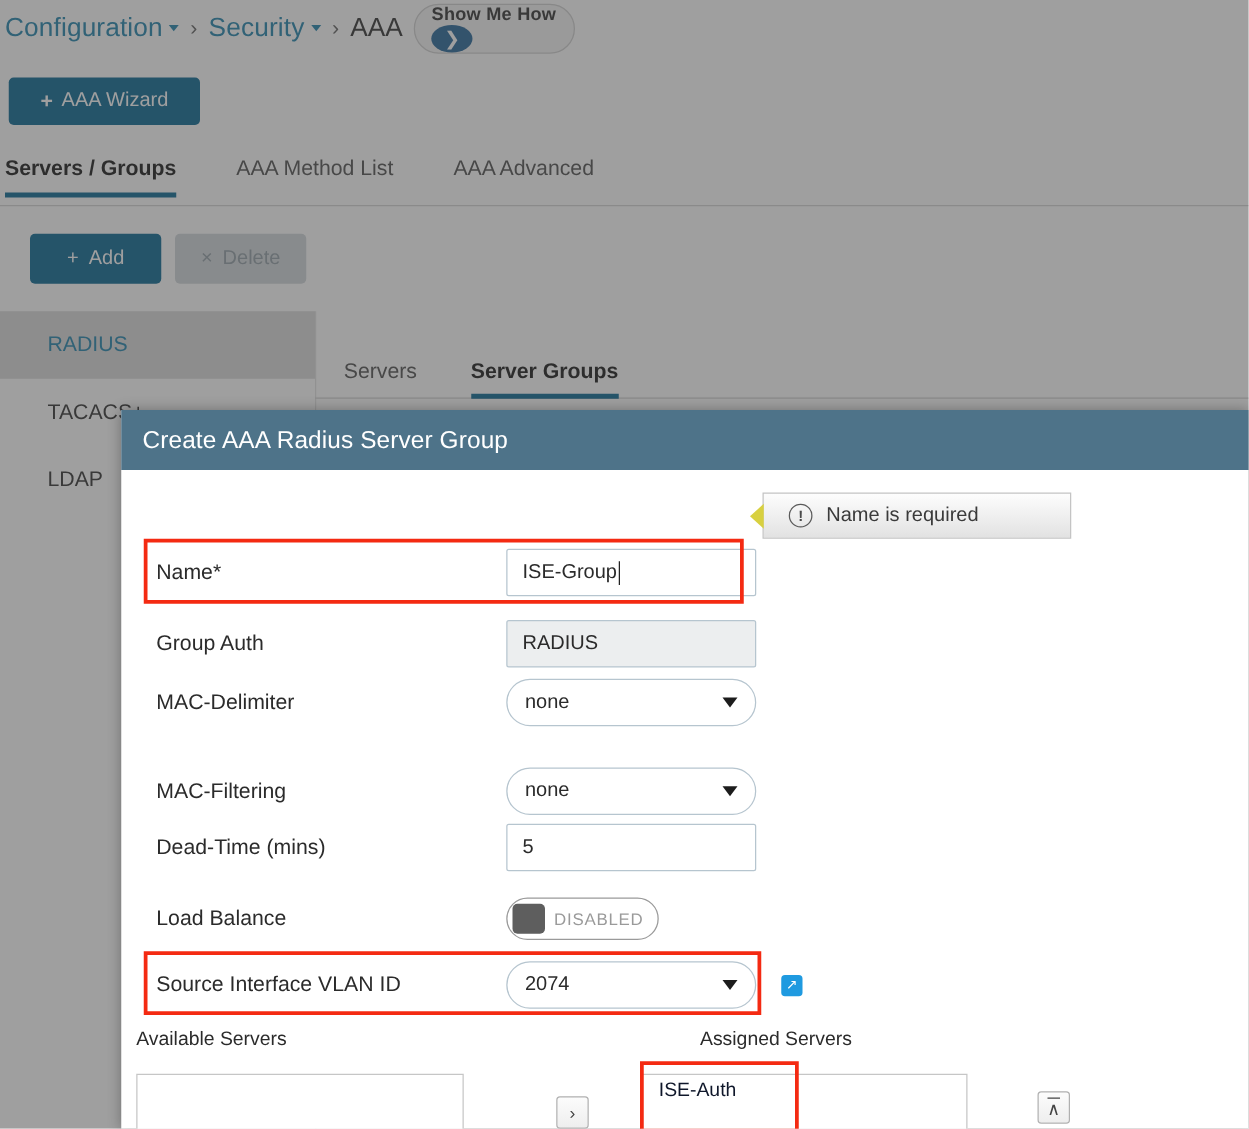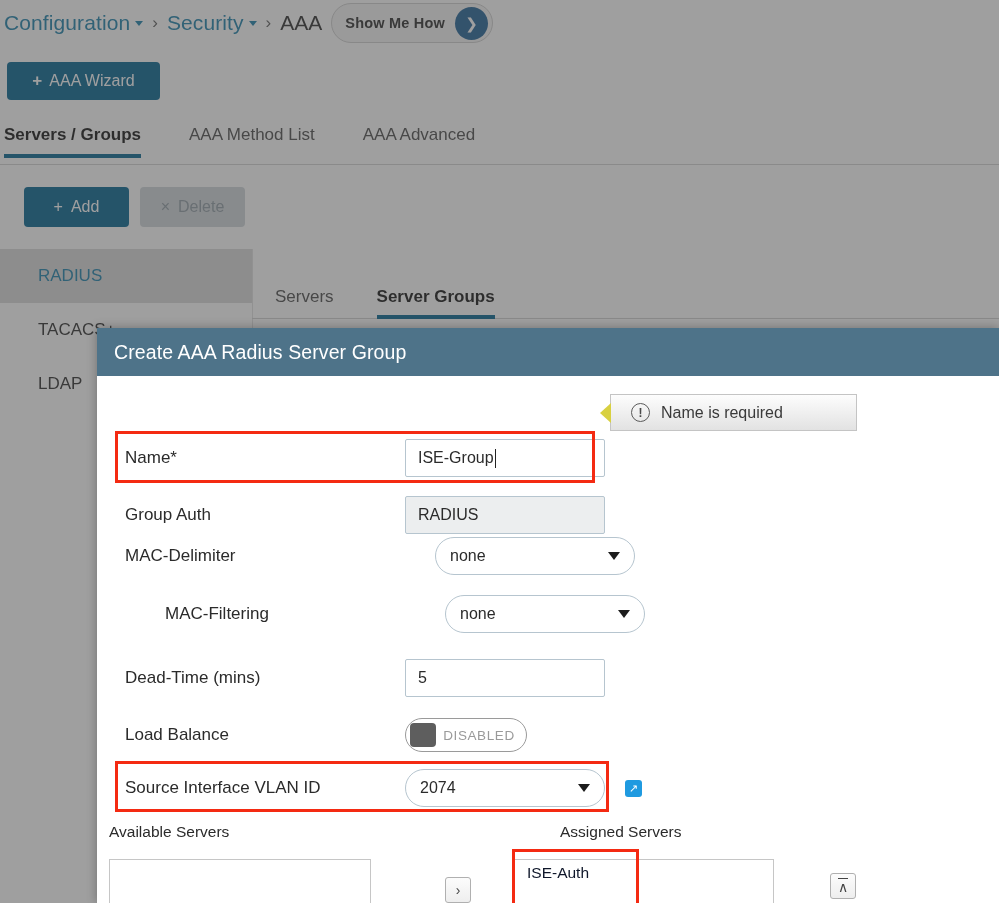"Show Me How" .showmehow { align-items: center -> none; flex-direction: none -> column }
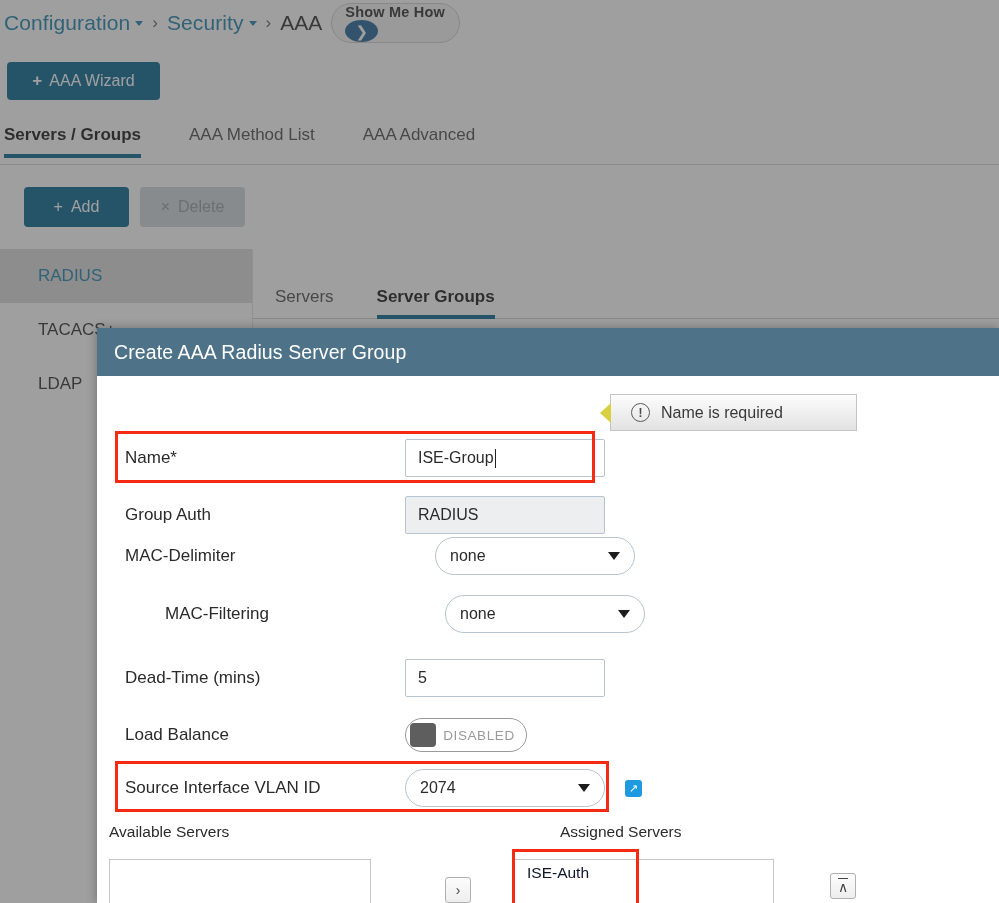"MAC-Delimiter" div.frow { justify-content: space-between -> none; top: 160px -> 166px }
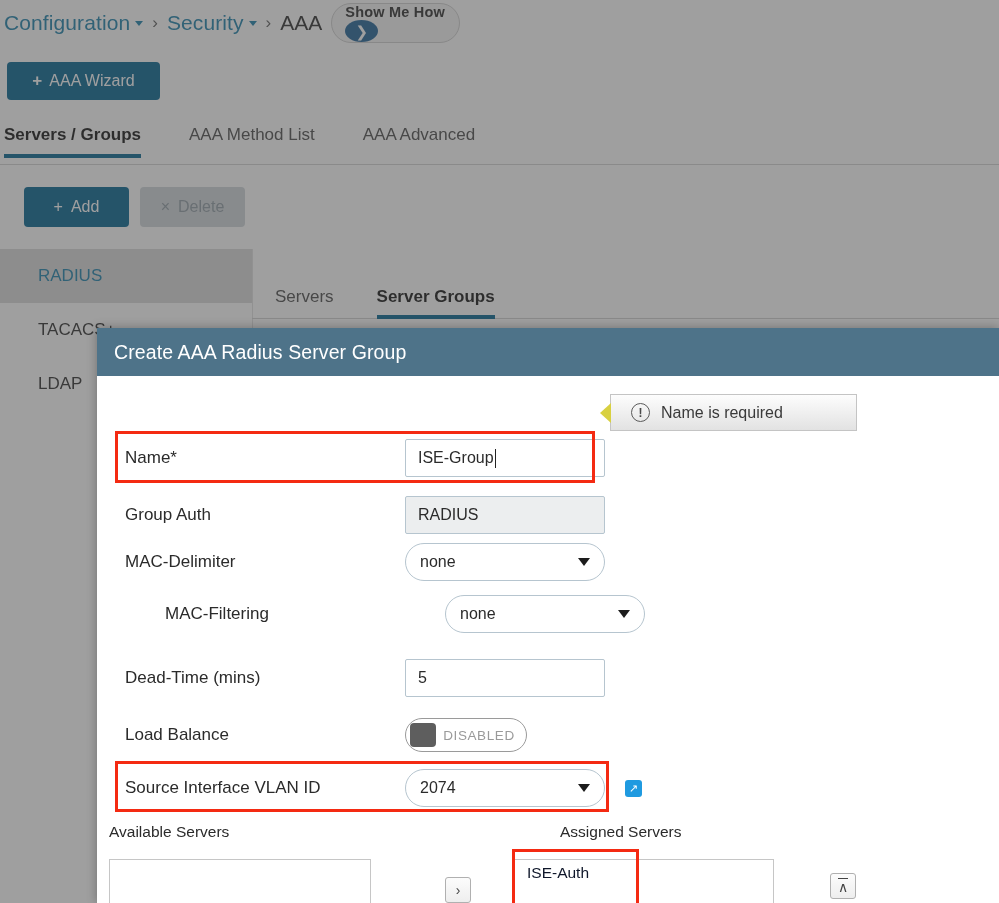"MAC-Filtering" div.frow { margin-left: 40px -> none; top: 218px -> 237px }
